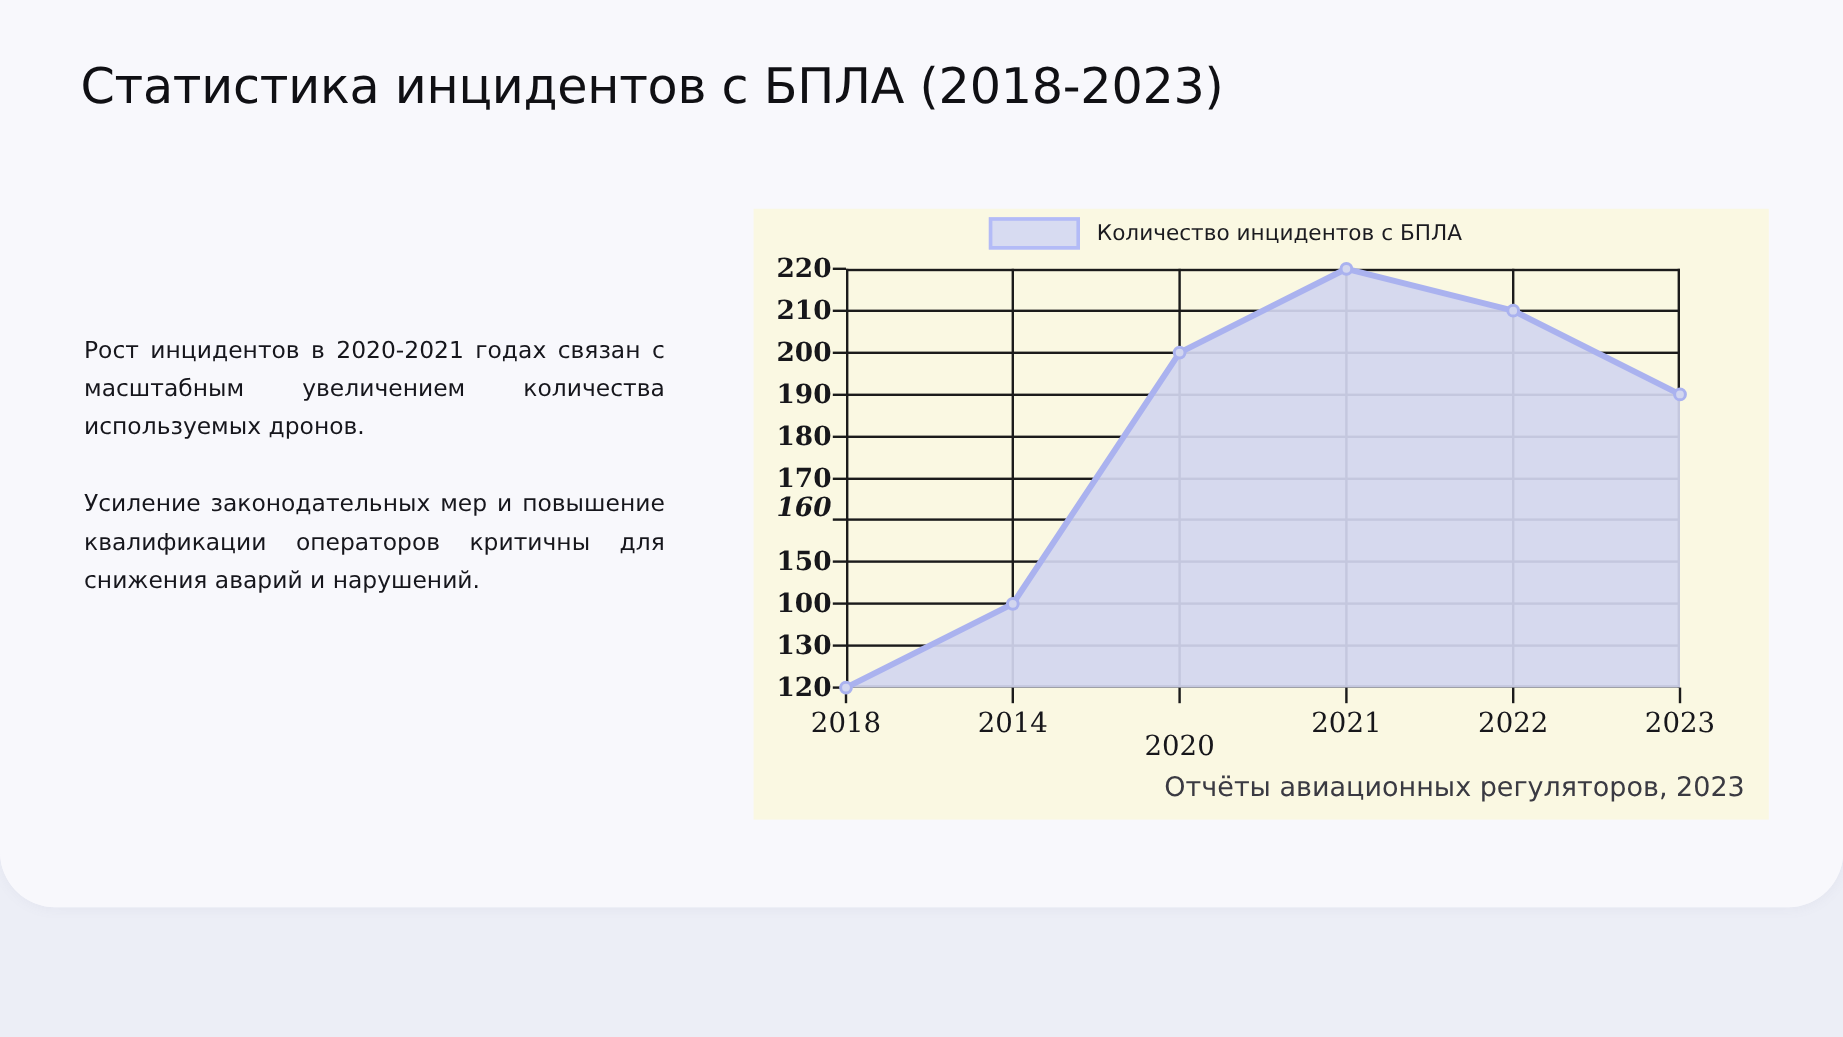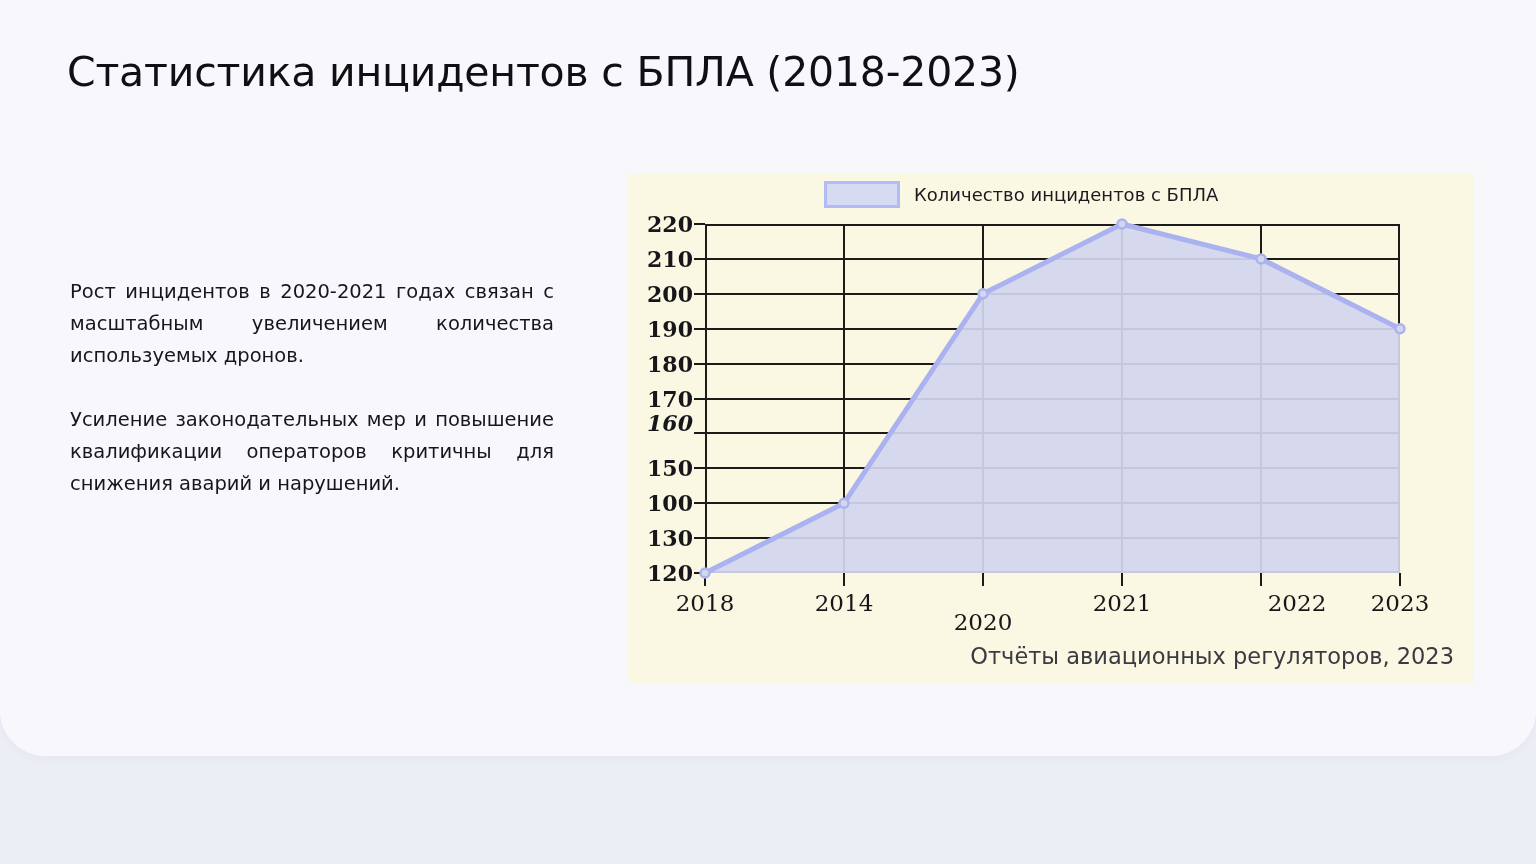"2022" div.xtick { margin-left: 36px -> none }
